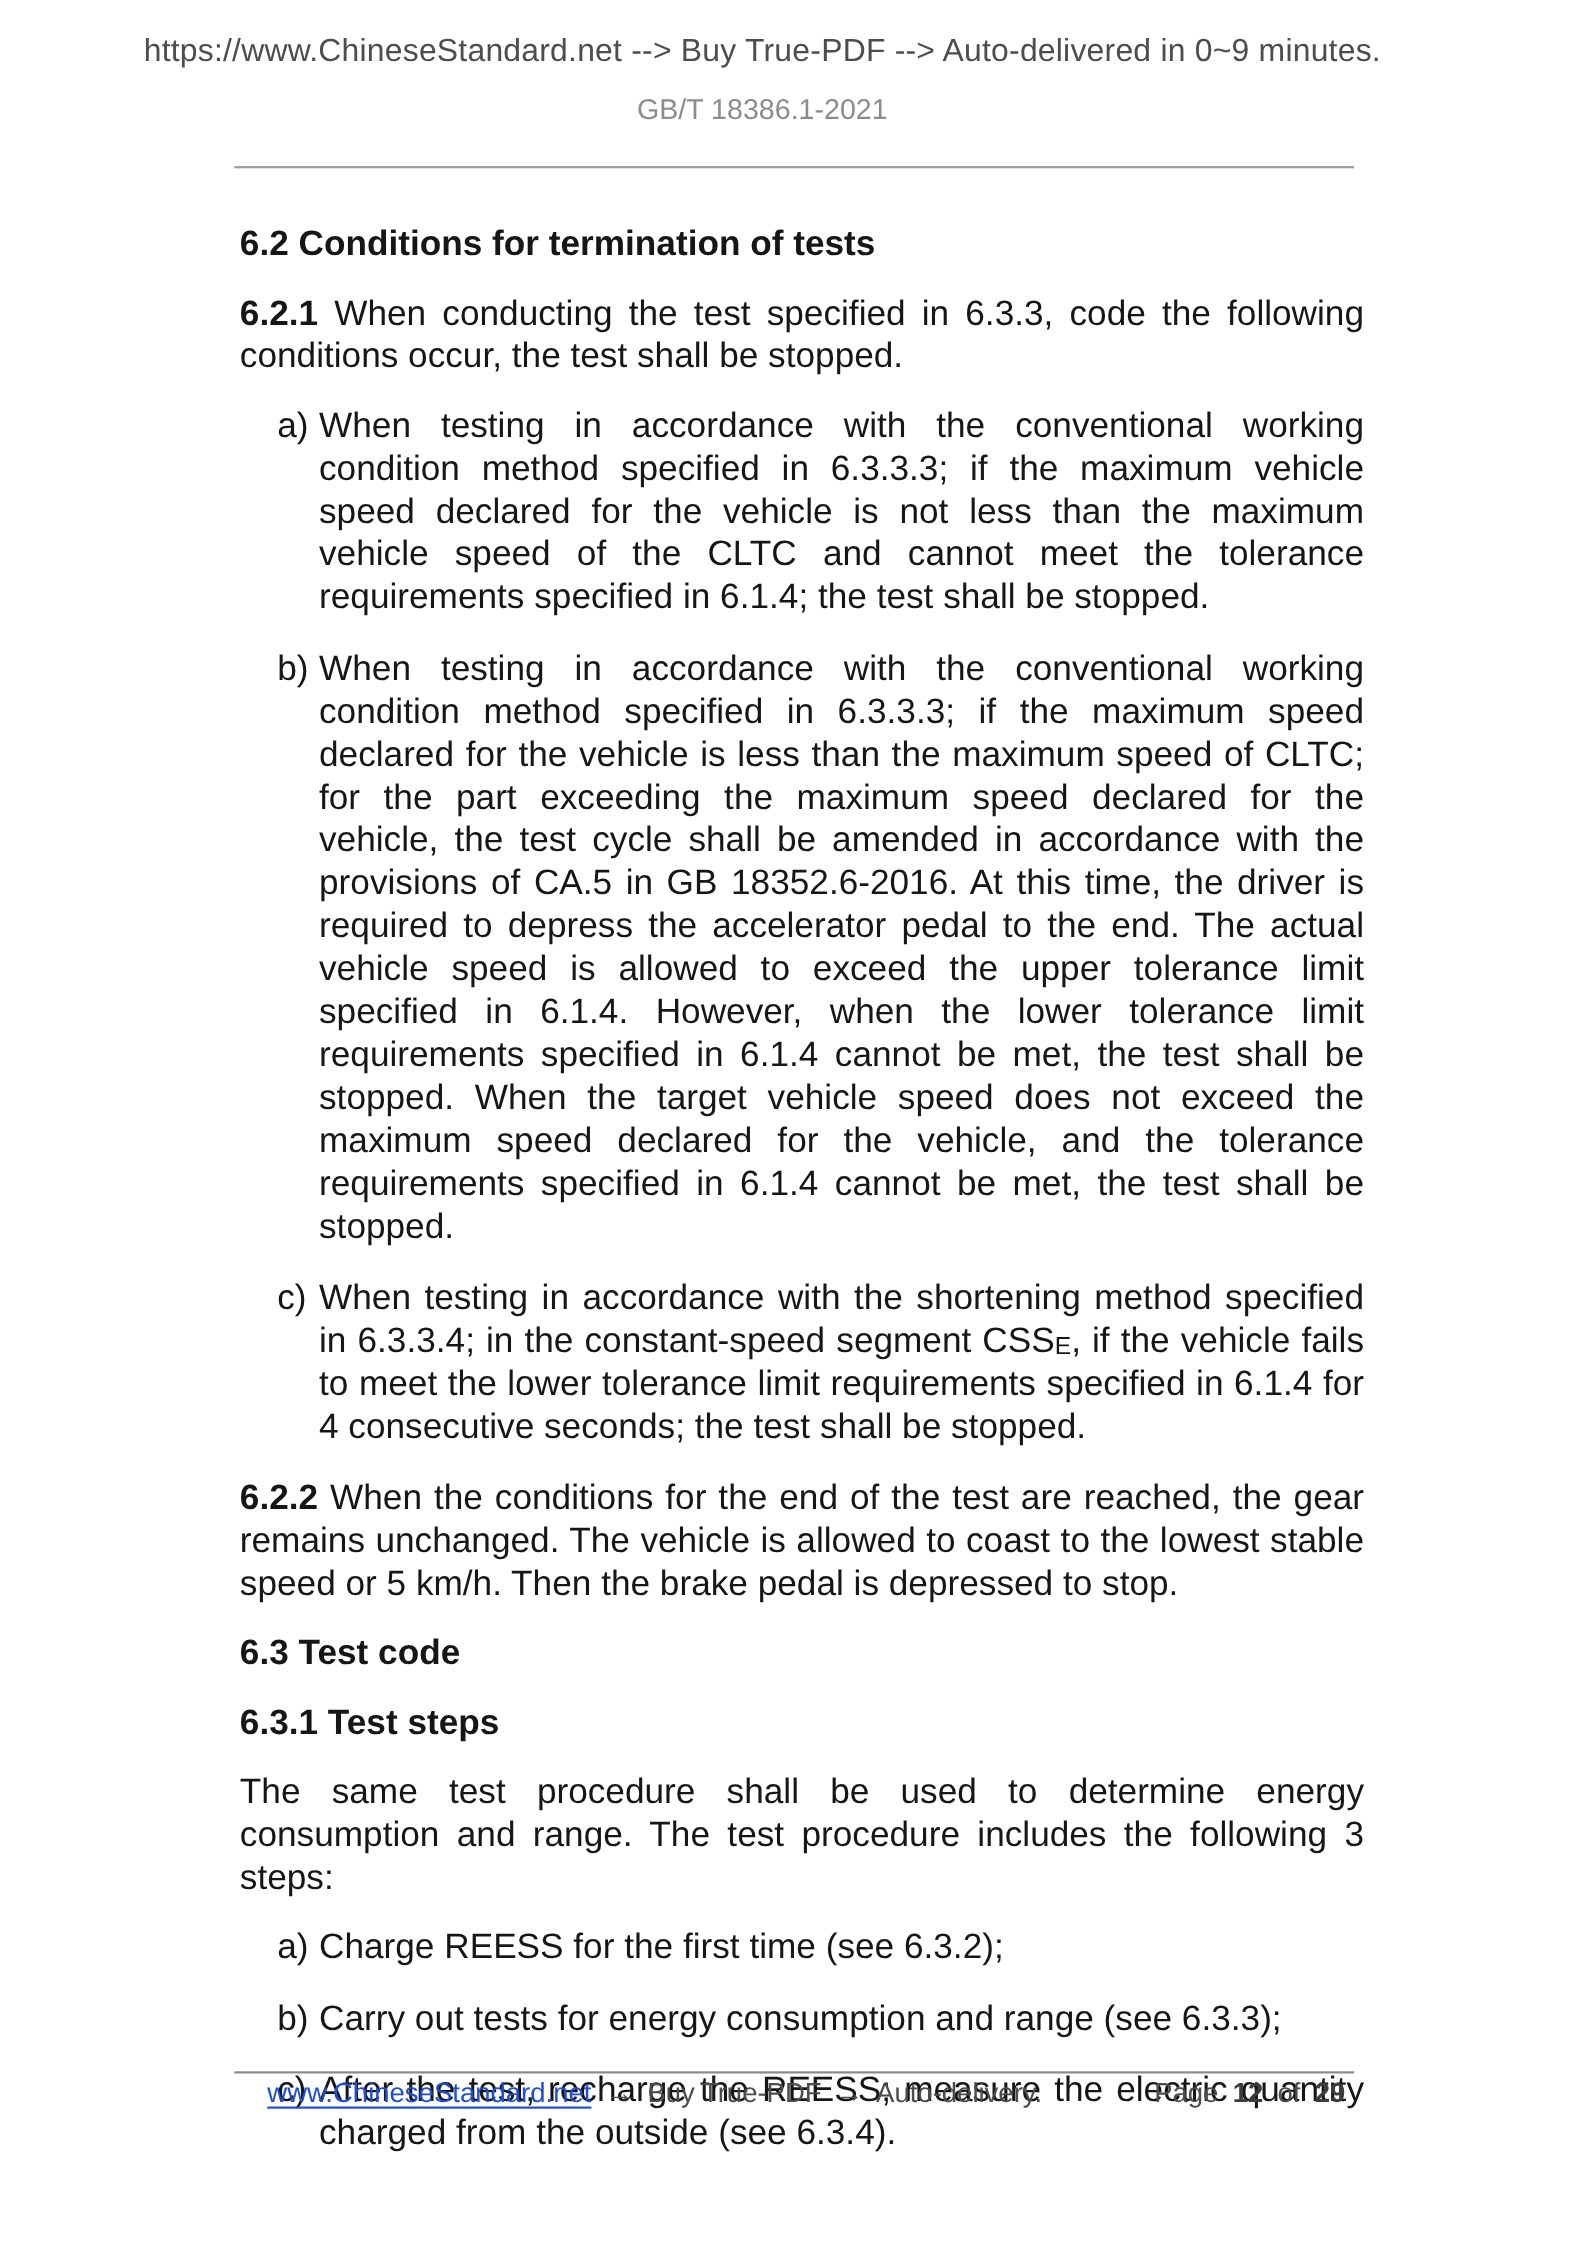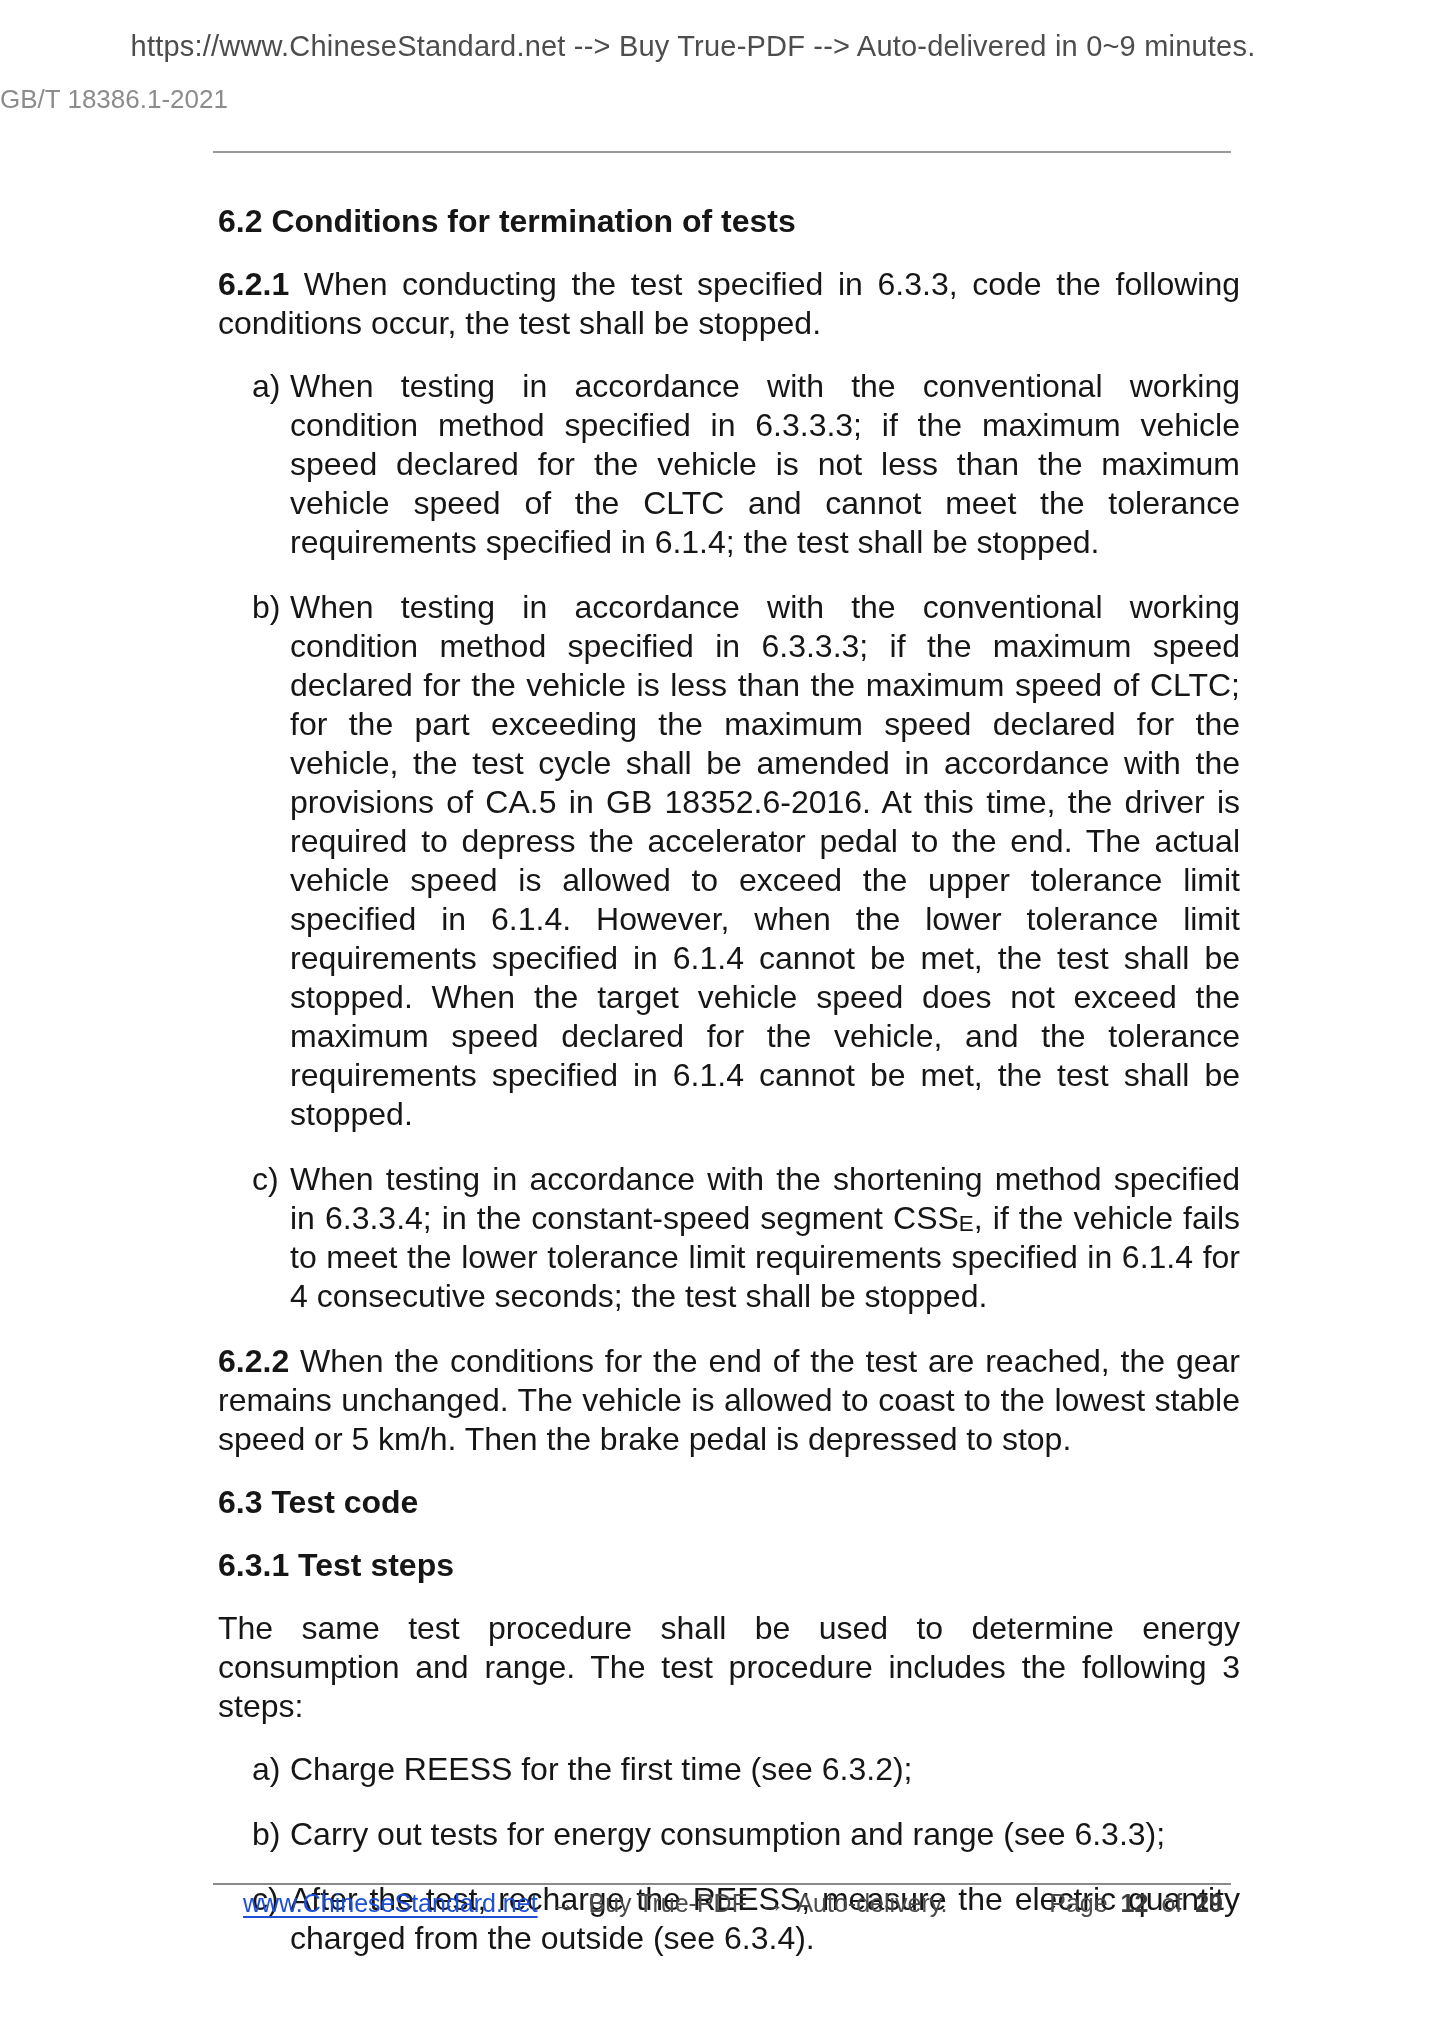"GB/T 18386.1-2021" .doc-num { text-align: none -> center }
